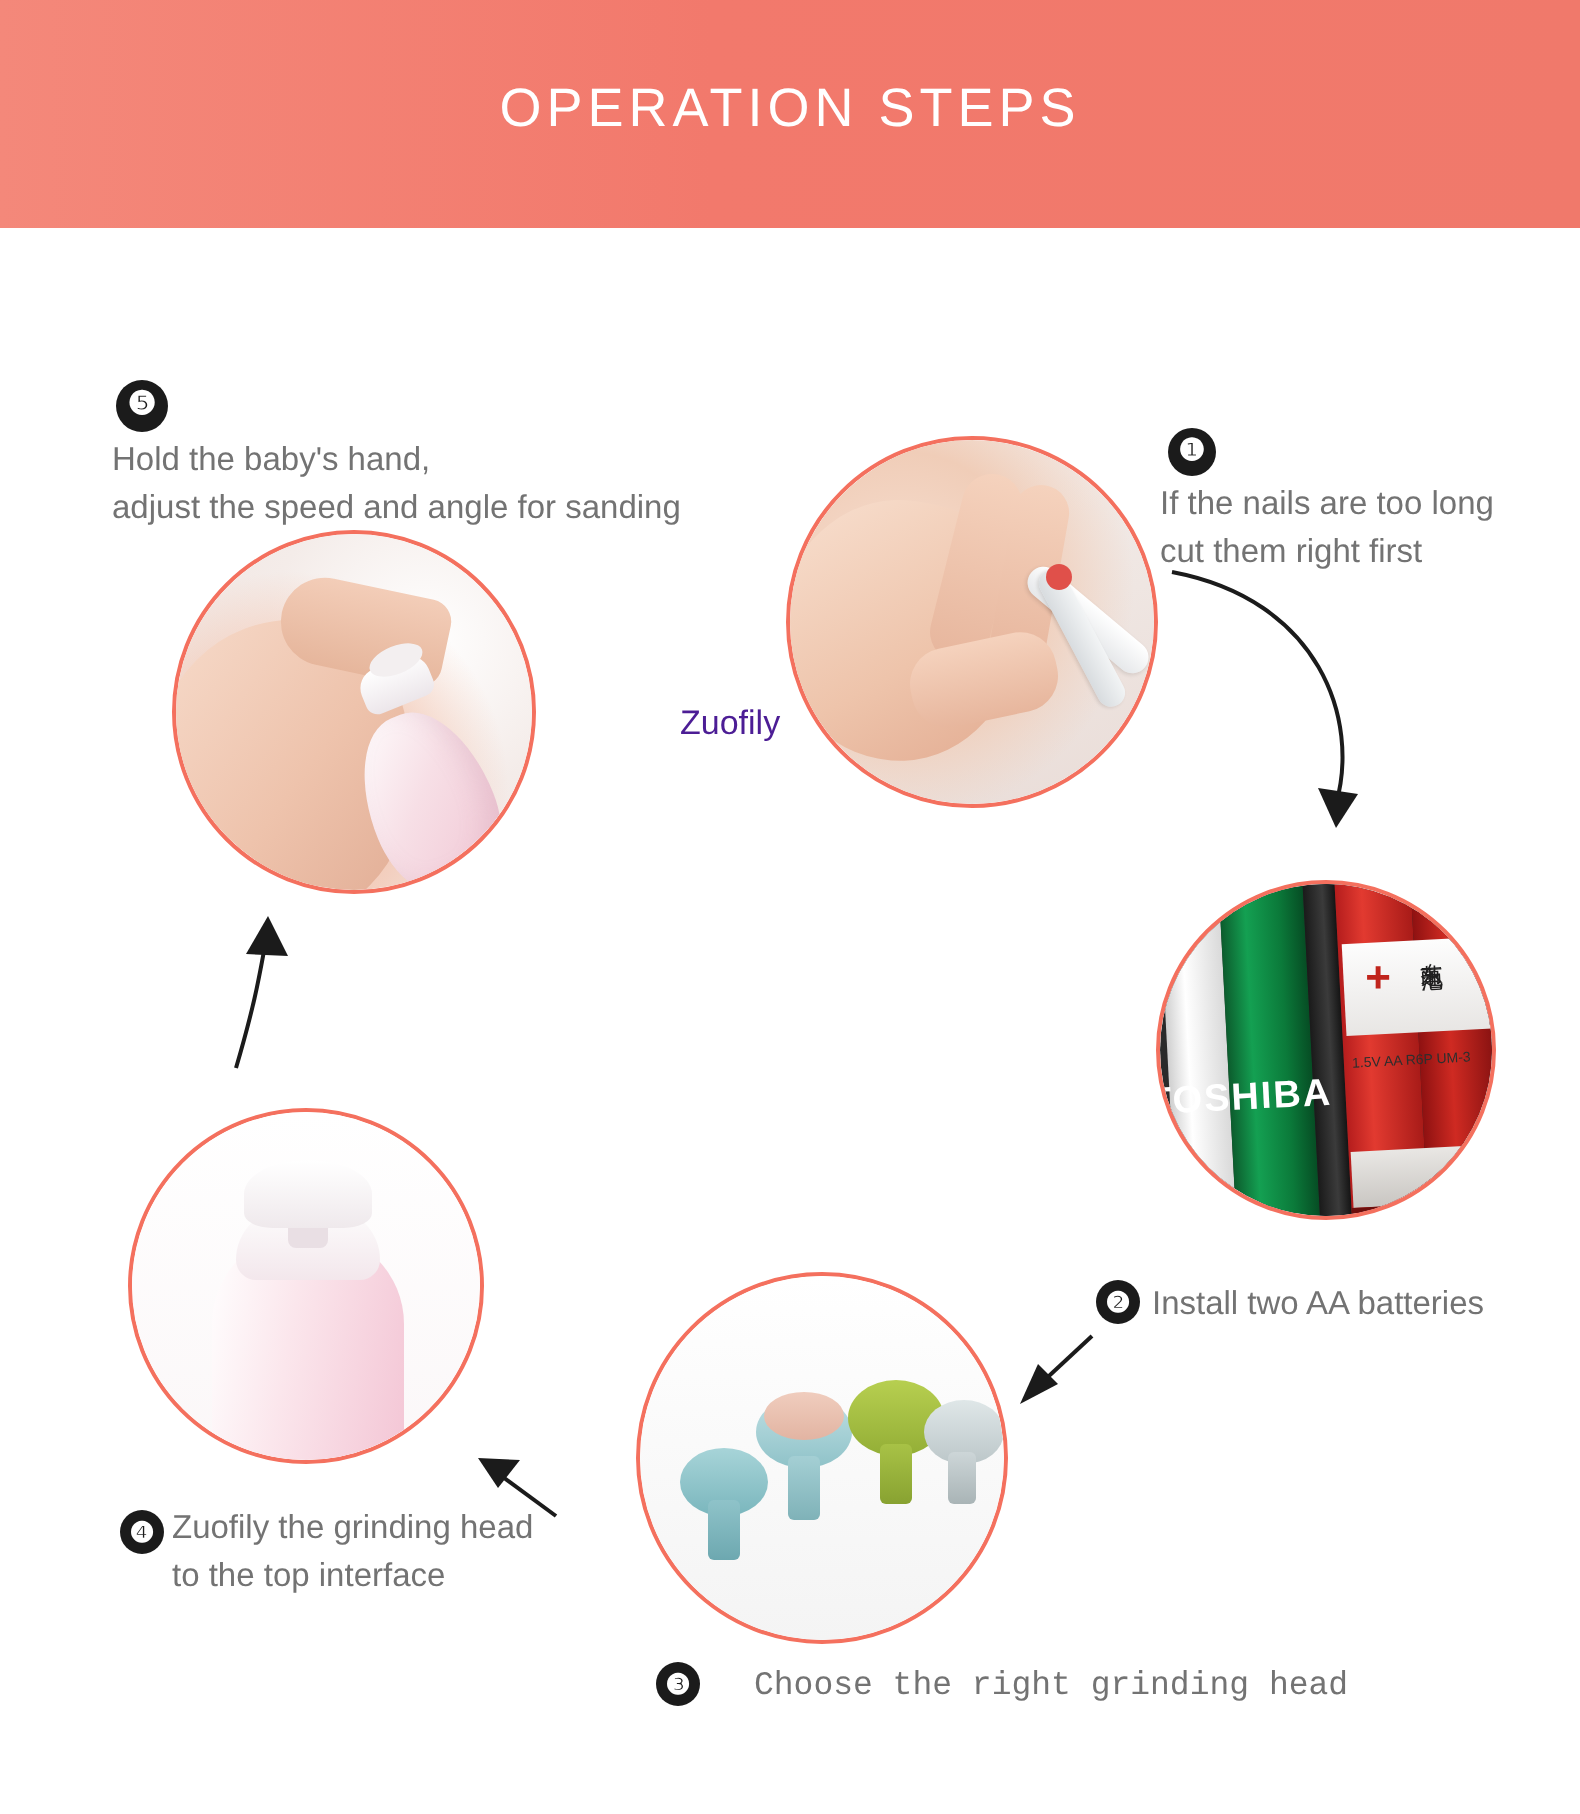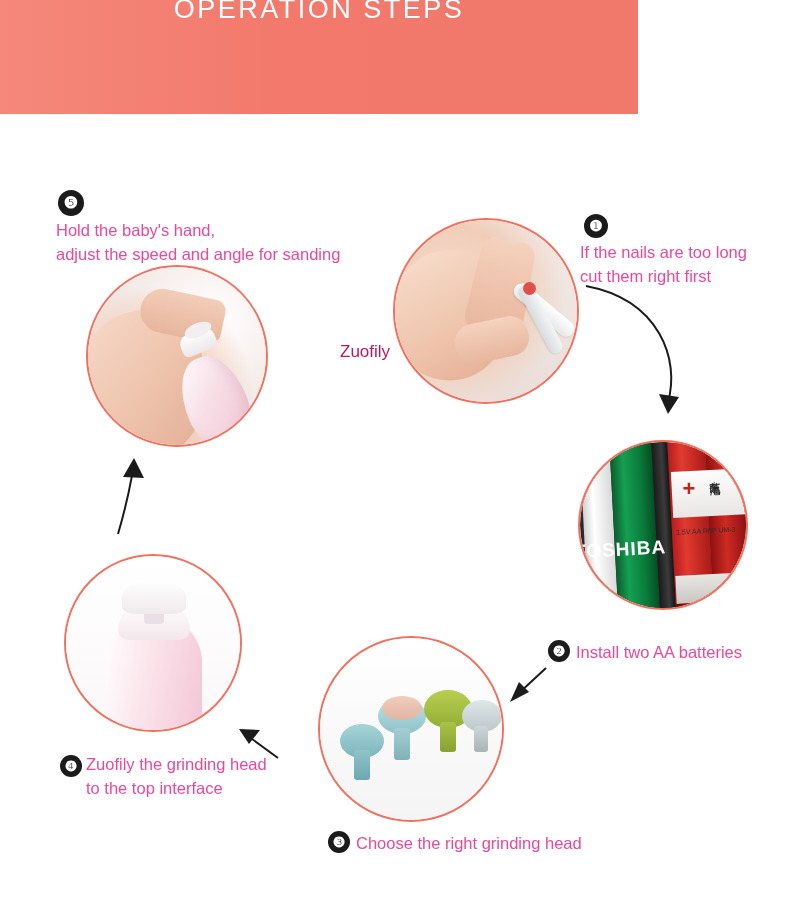"OPERATION STEPS" .banner { align-items: flex-start -> center; width: 638px -> 790px }
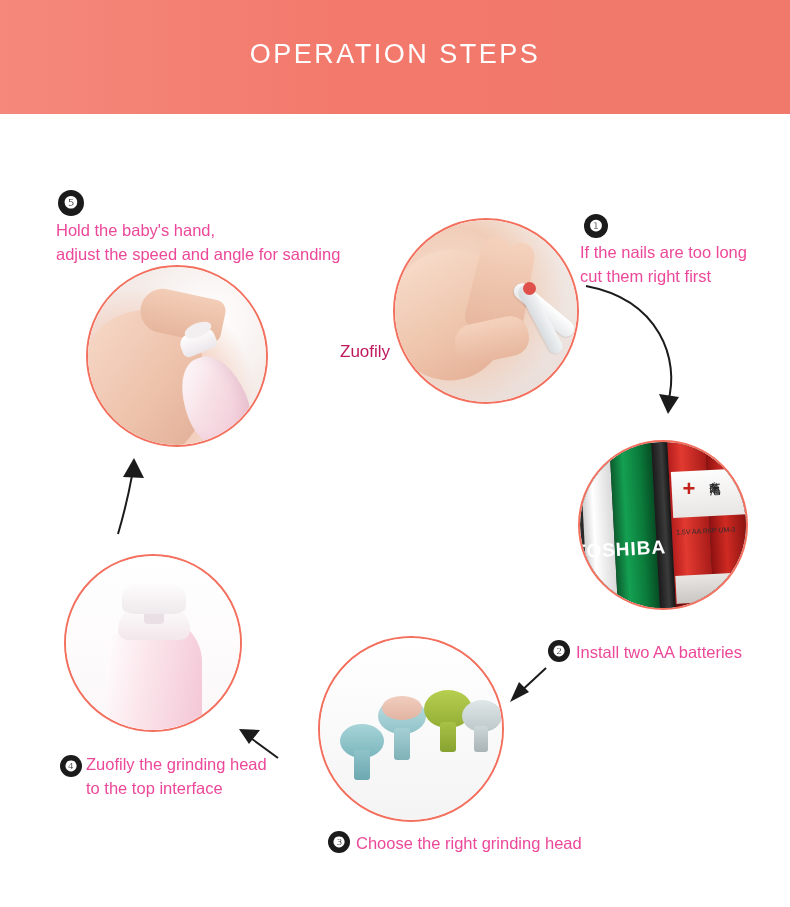"Hold the baby's hand," .label { color: #ec4899 -> #737373 }
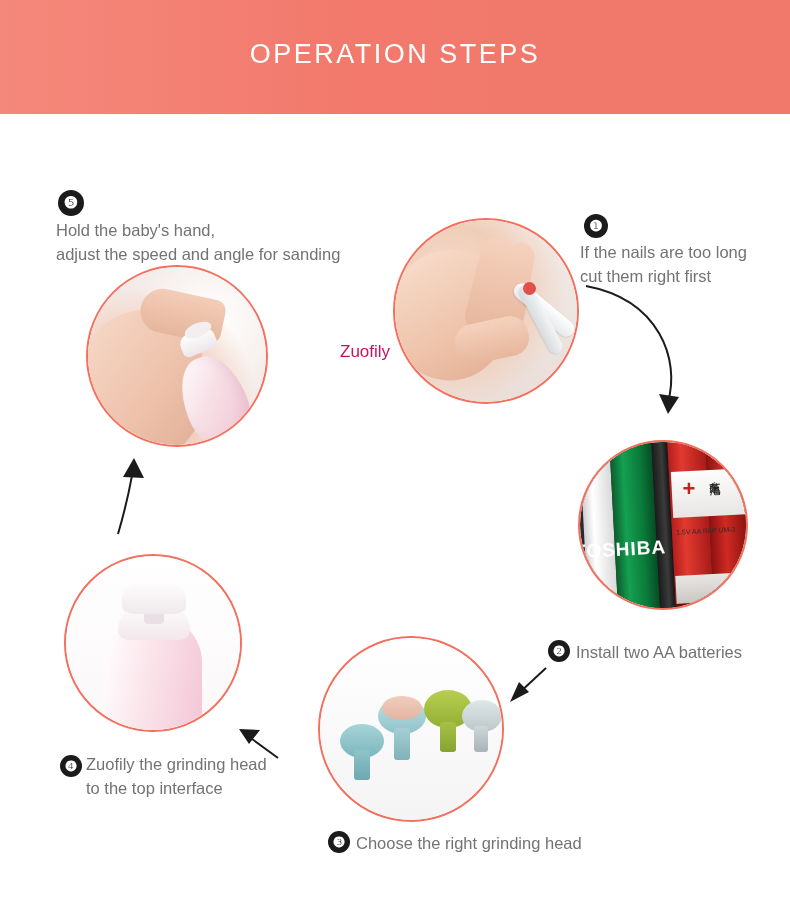"Zuofily" #watermark { color: #be185d -> #4c1d95; top: 342px -> 352px }
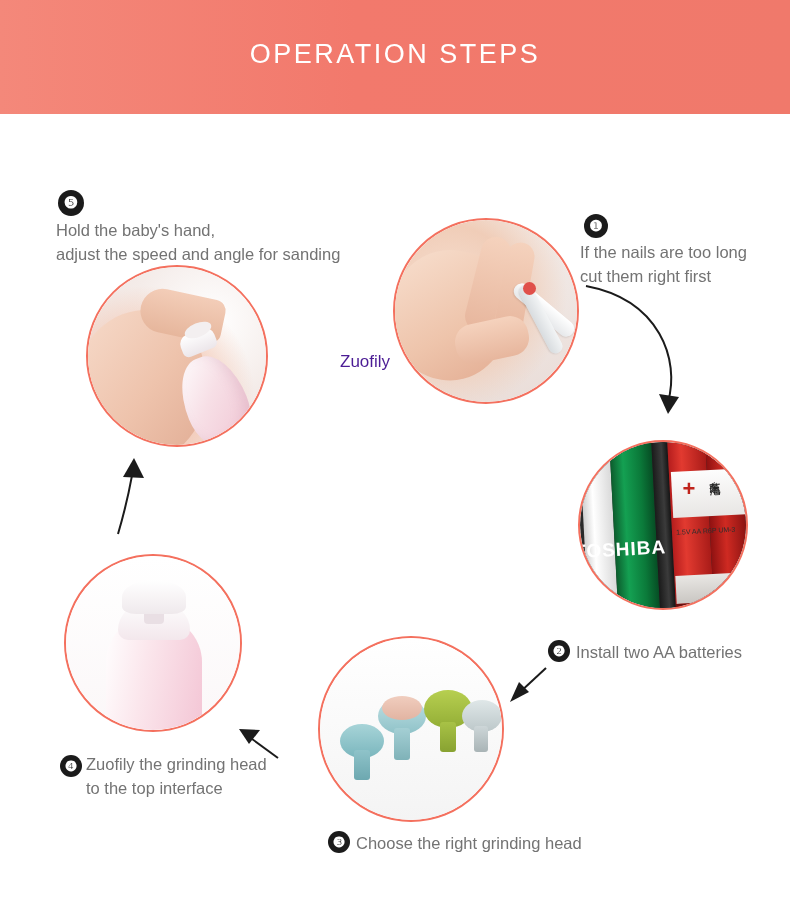"Choose the right grinding head" #label-3 { font-family: none -> Liberation Mono, monospace; left: 356px -> 377px }
